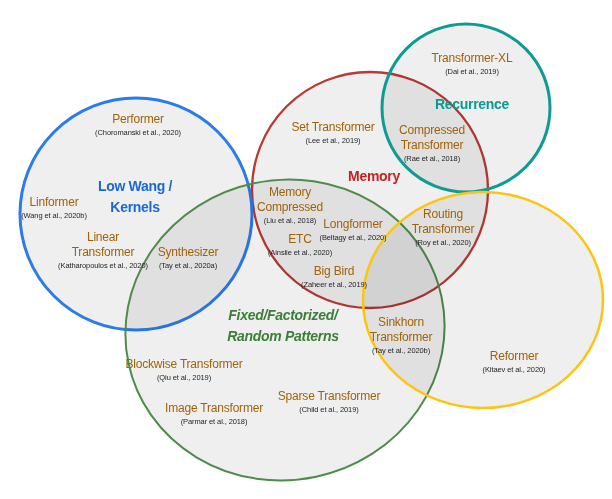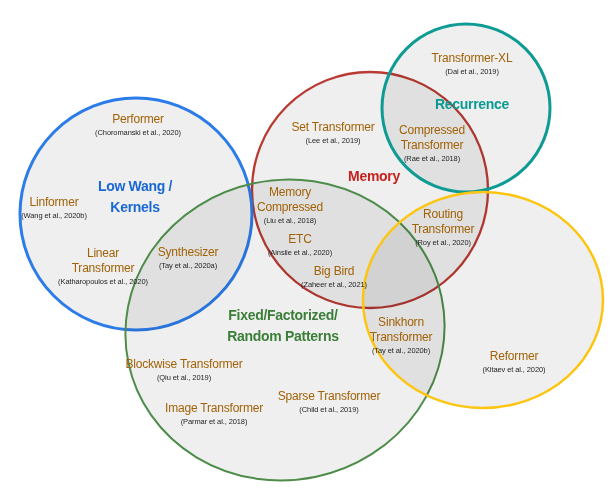"Longformer" div.model { html: none -> <div> <div>Longformer</div> <div>(Beltagy et al., 2020)</div> </div> }
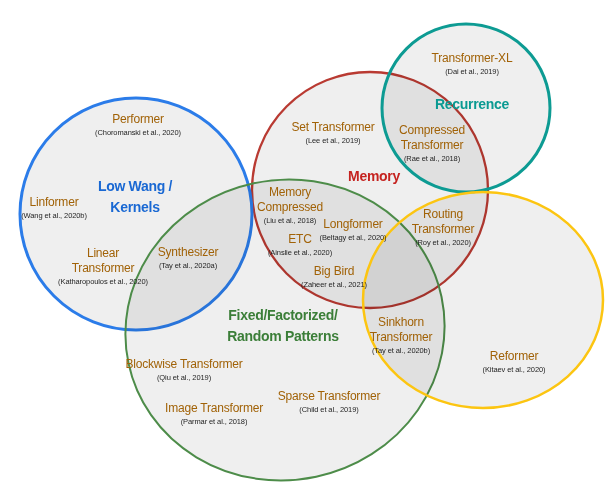"Linear" div.model { top: 246px -> 230px }
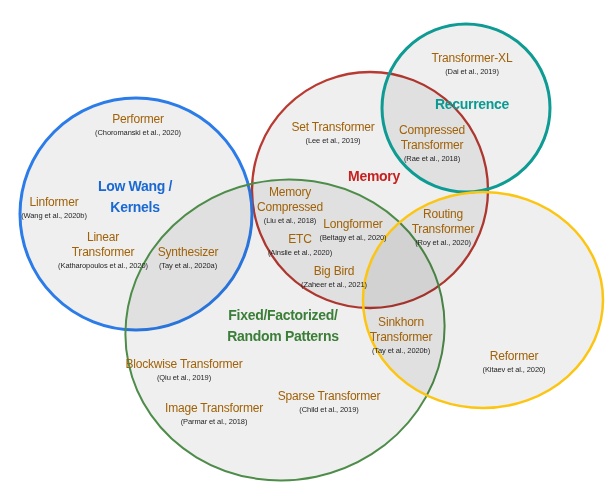"(Zaheer et al., 2021)" div.m-cite { text: 2021 -> 2019 }
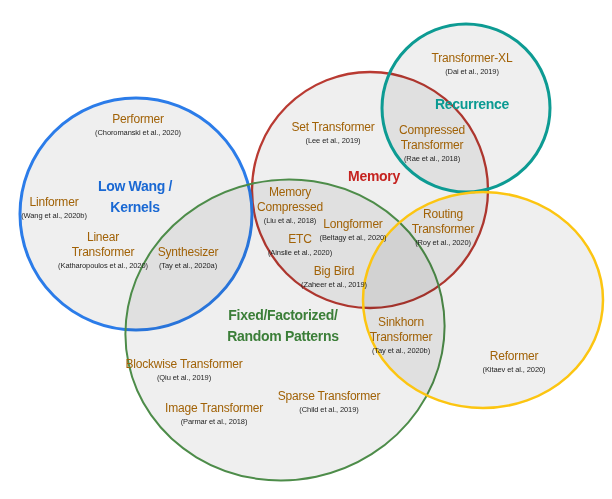"Fixed/Factorized/" div.set-heading { font-style: none -> italic }
